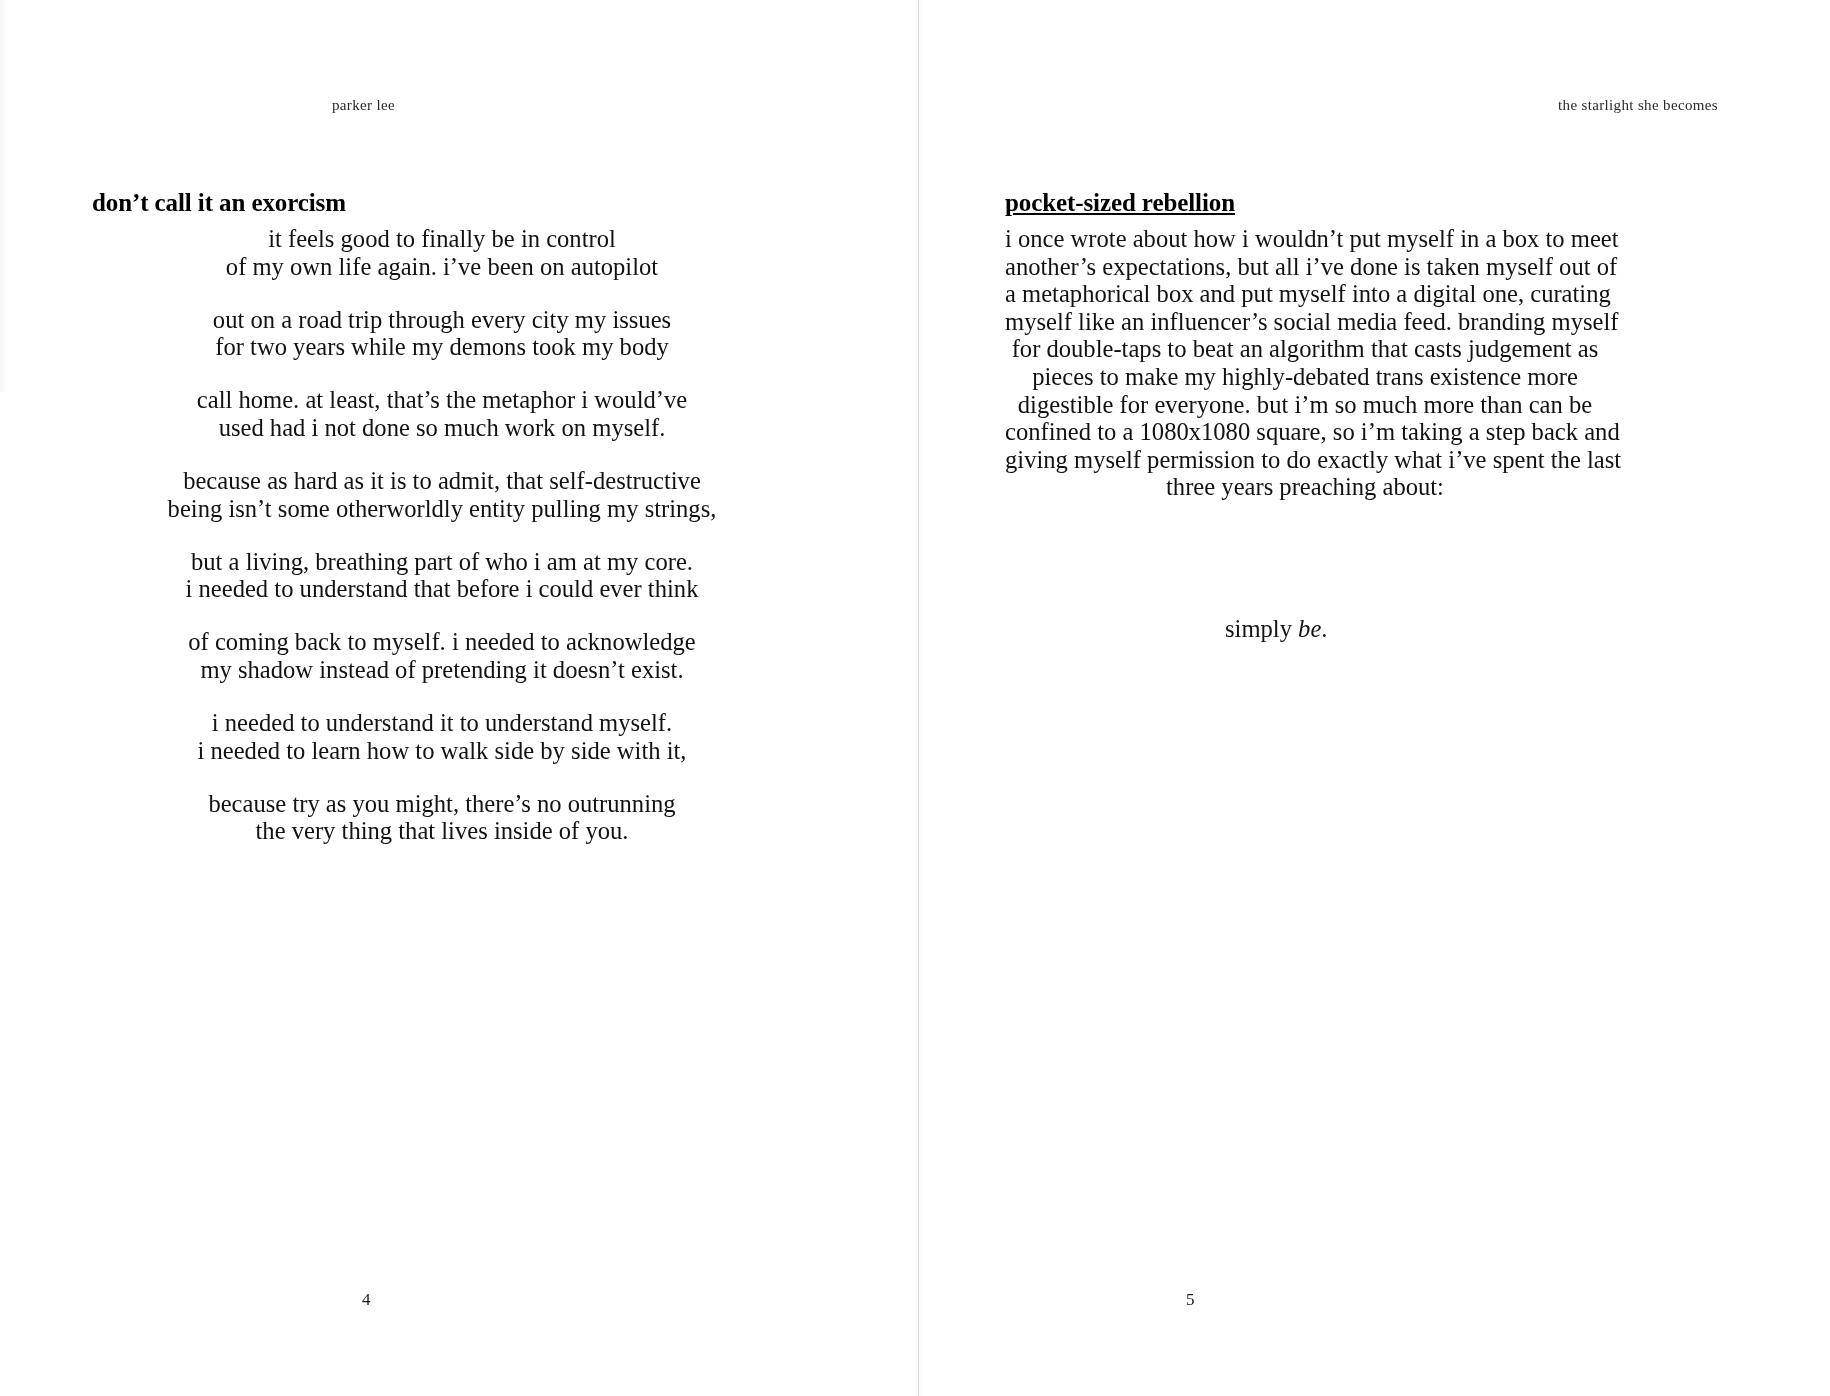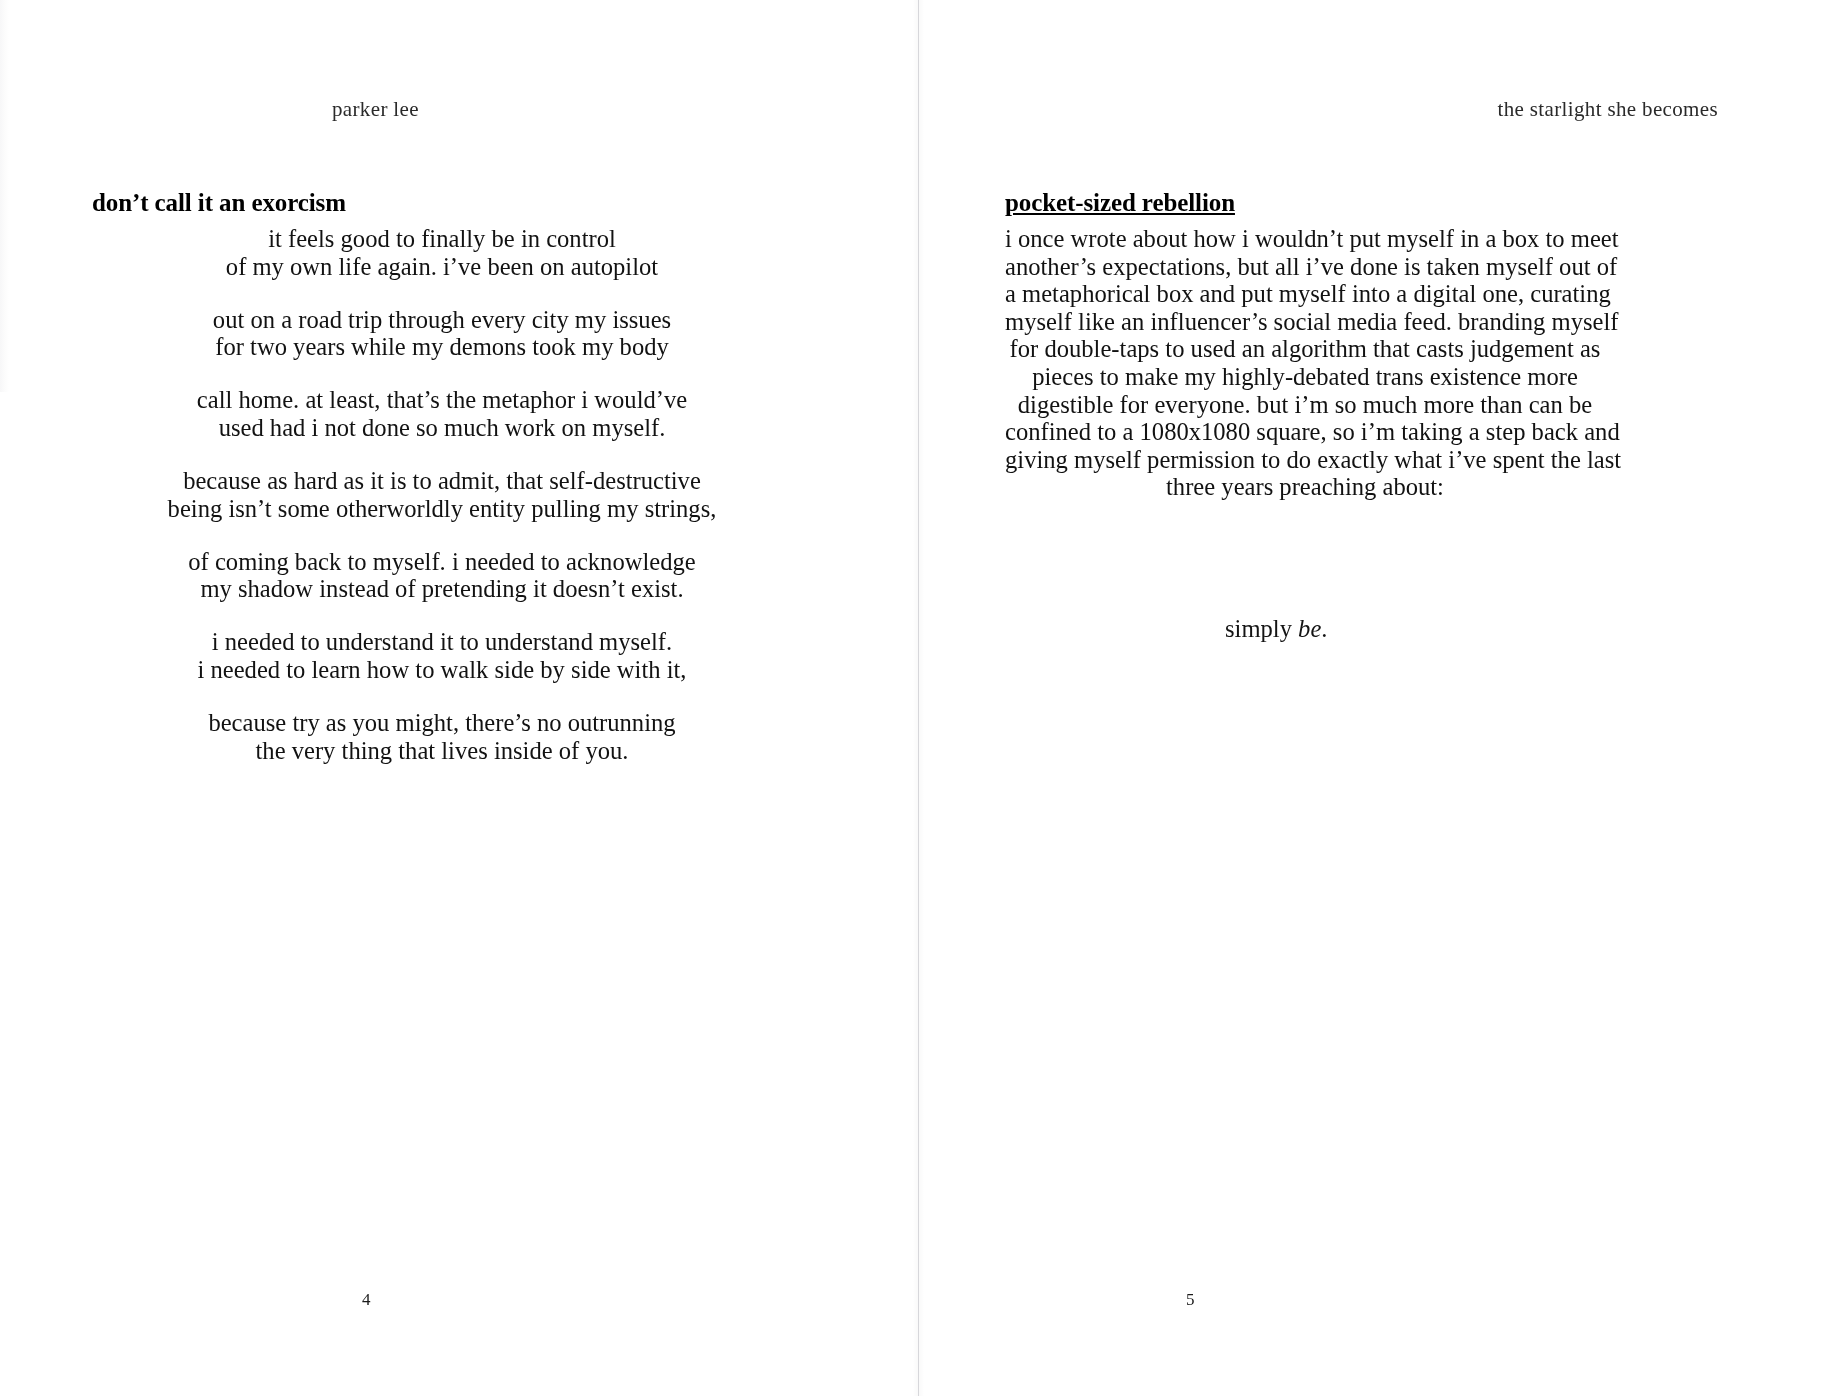"parker lee" .running-head { font-size: 21px -> 15px }
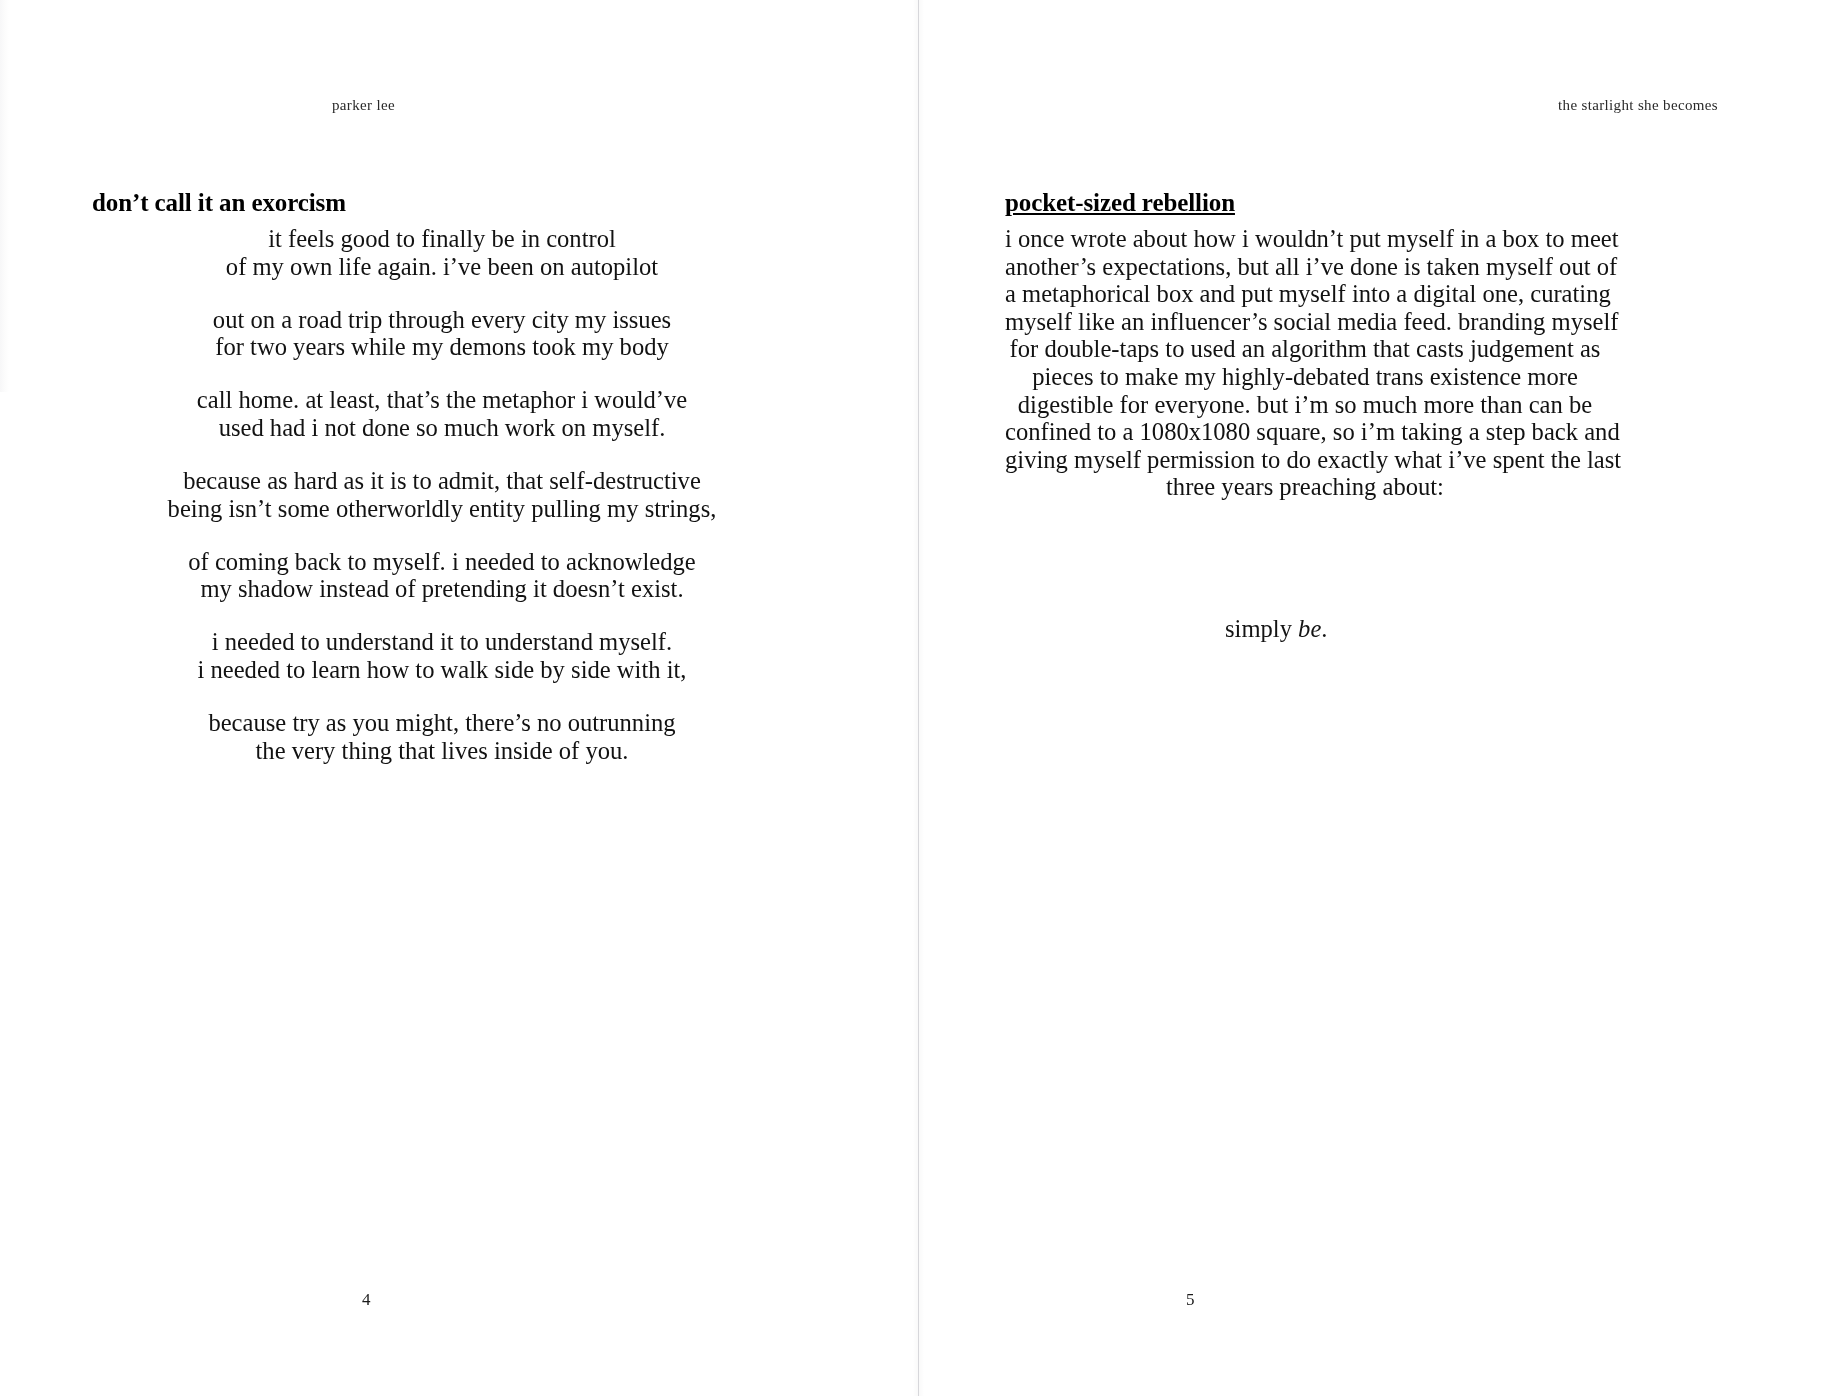"for double-taps to used an" span.para-line { text: used -> beat }
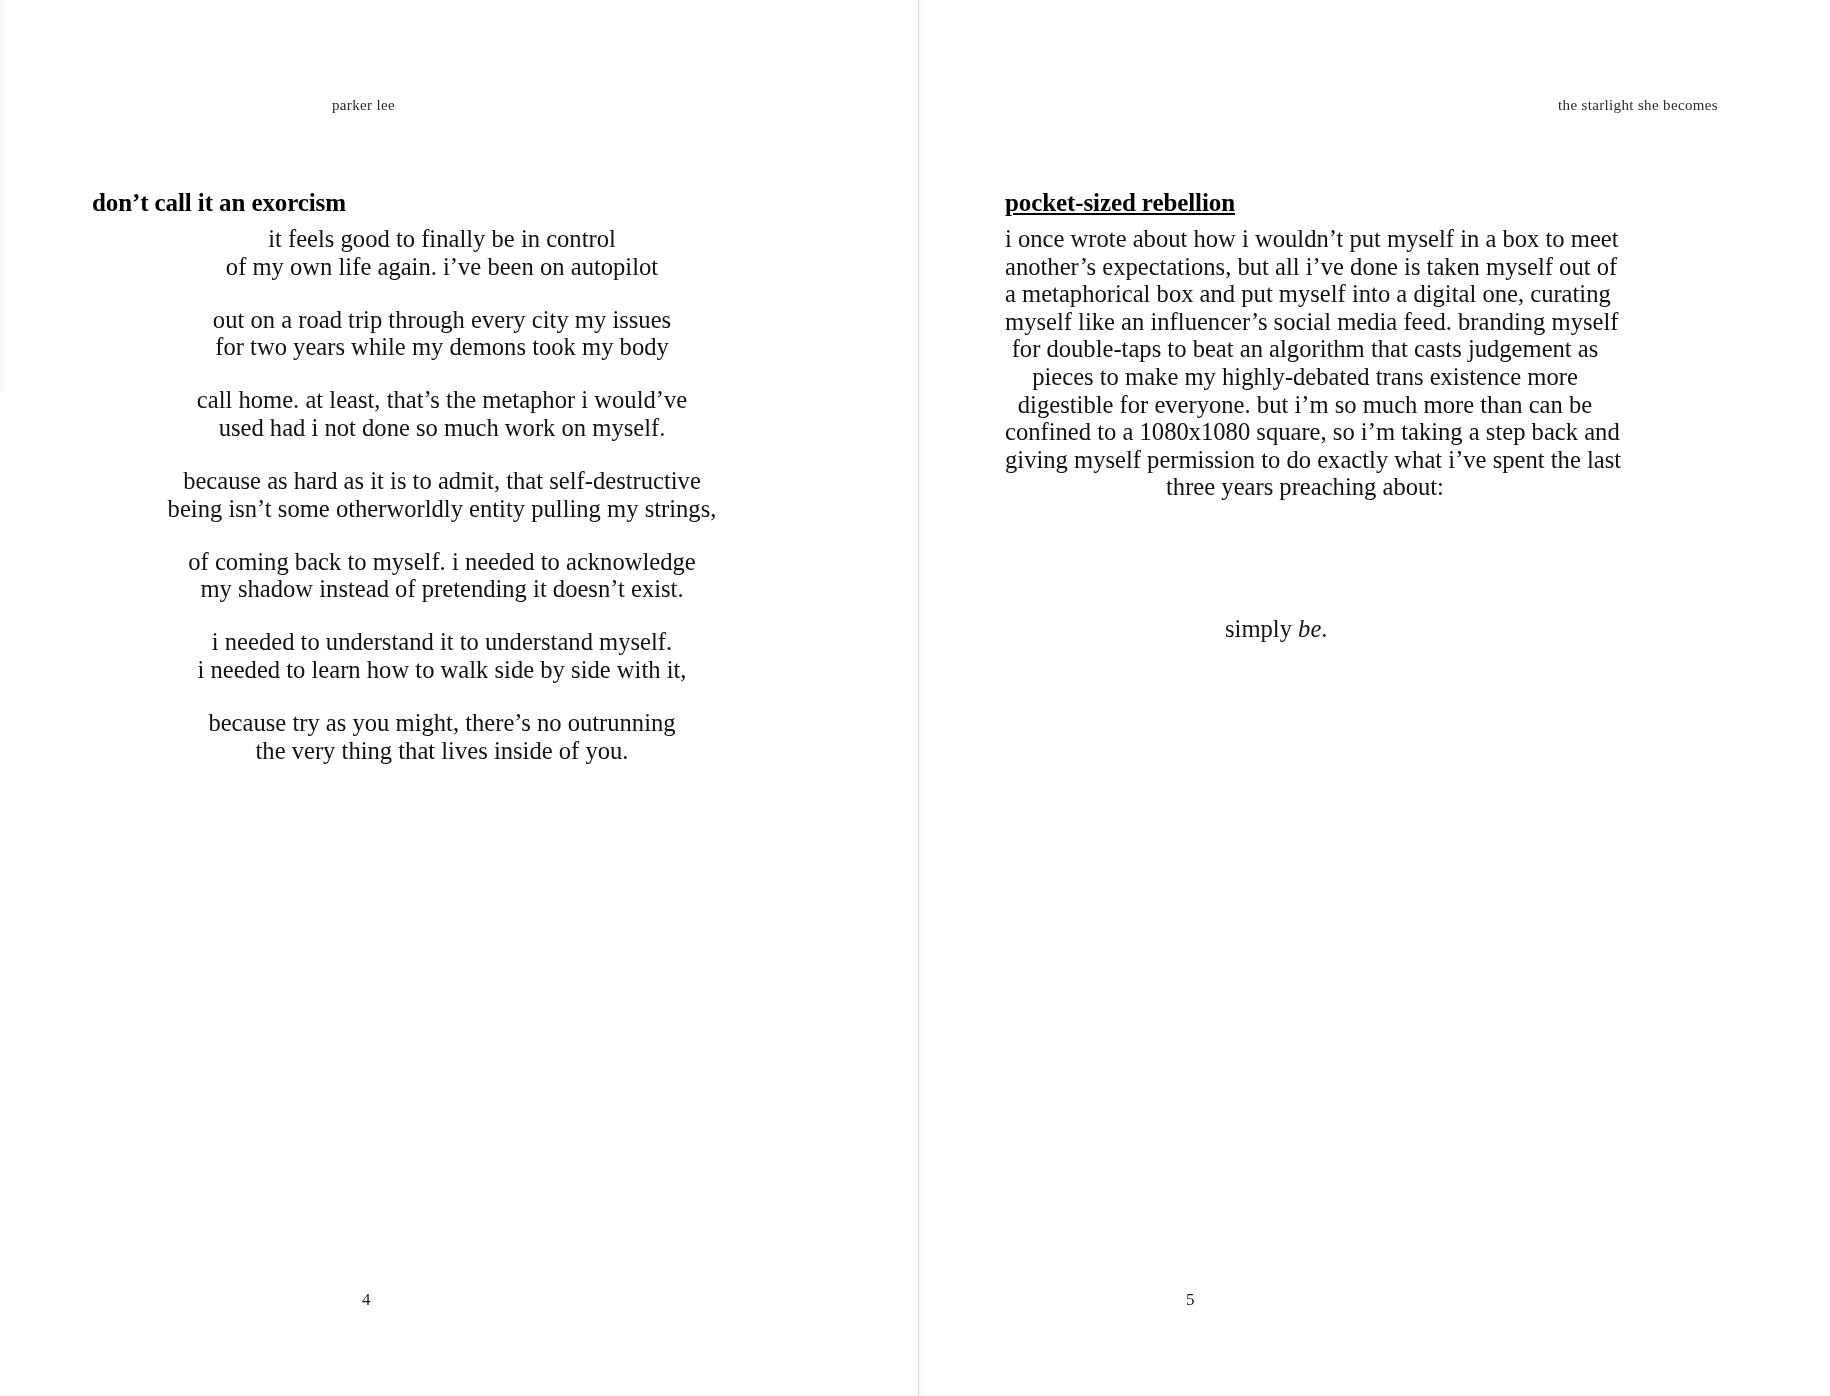"but a living, breathing part" div.stanza { html: none -> <div> <span>but a living, breathing part of who i am at my core.</span> <span>i needed to understand that before i could ever think</span> </div> }
